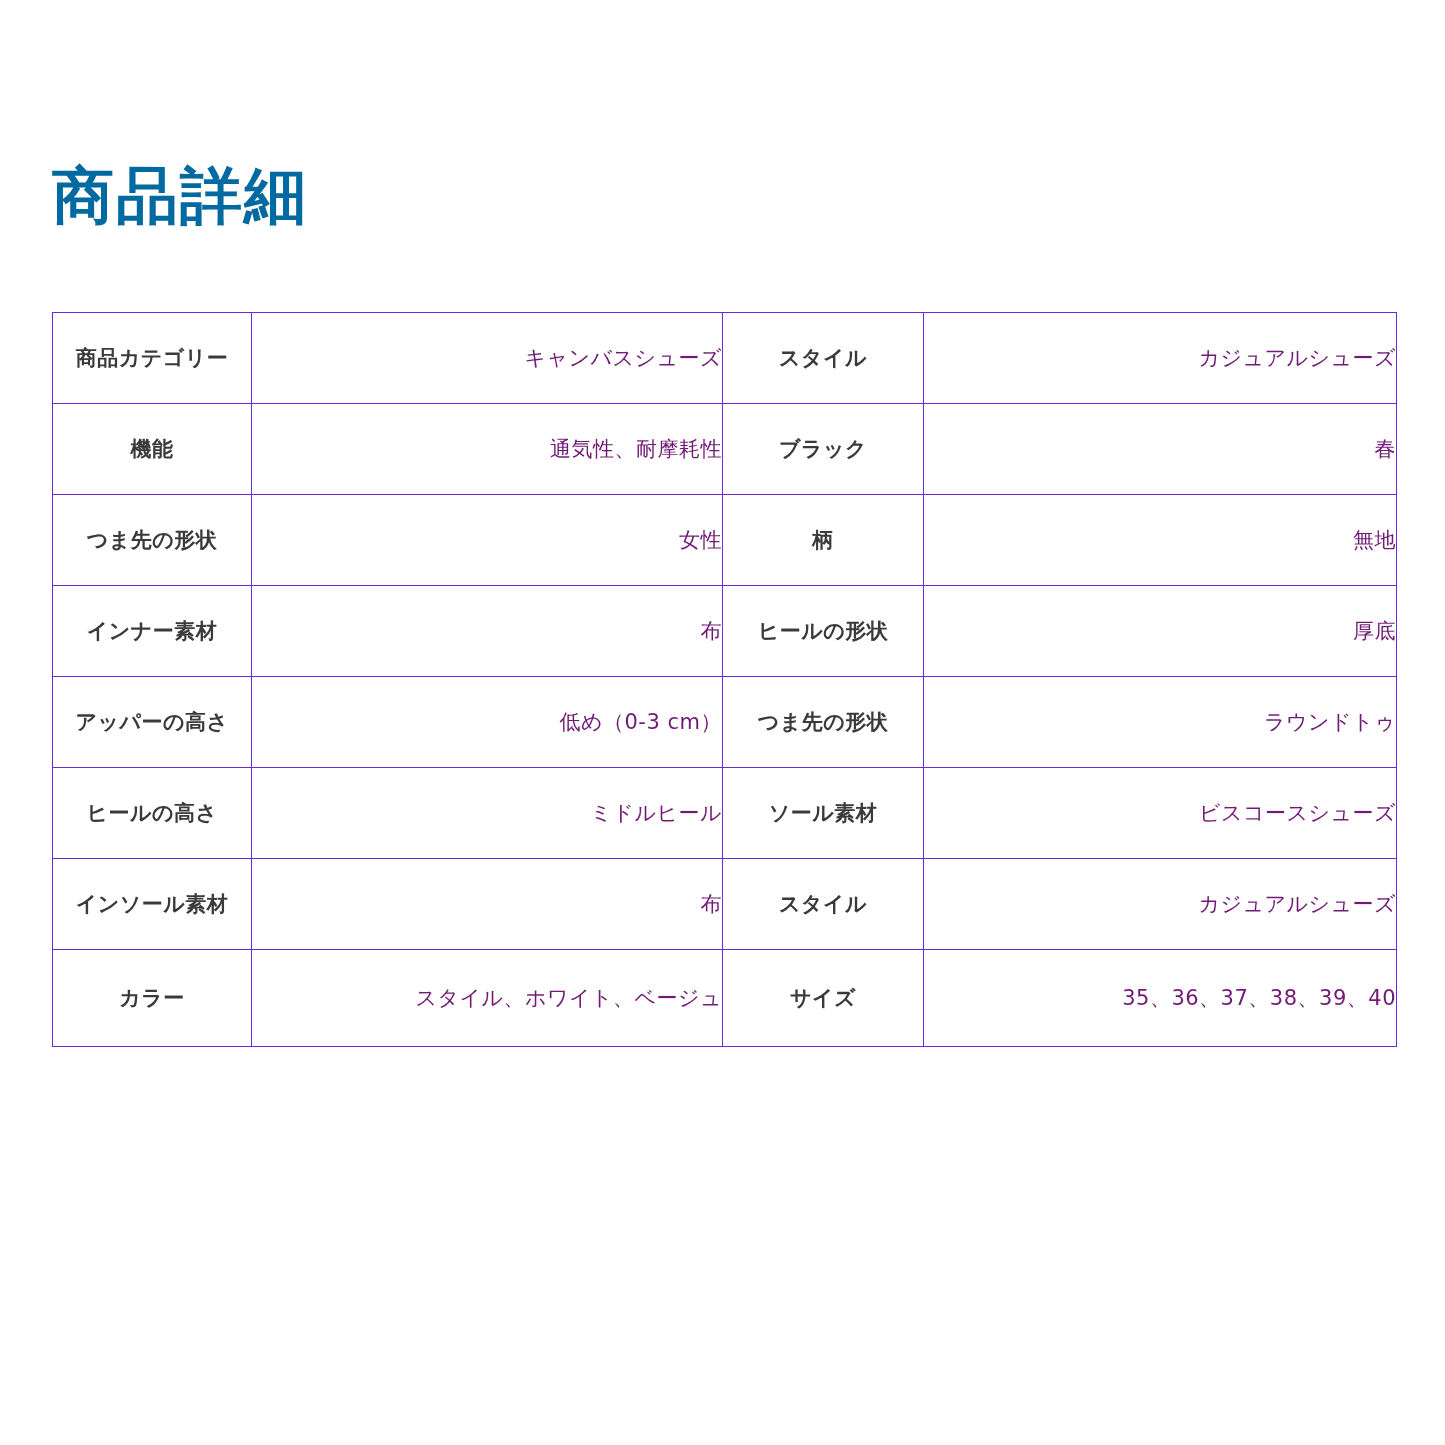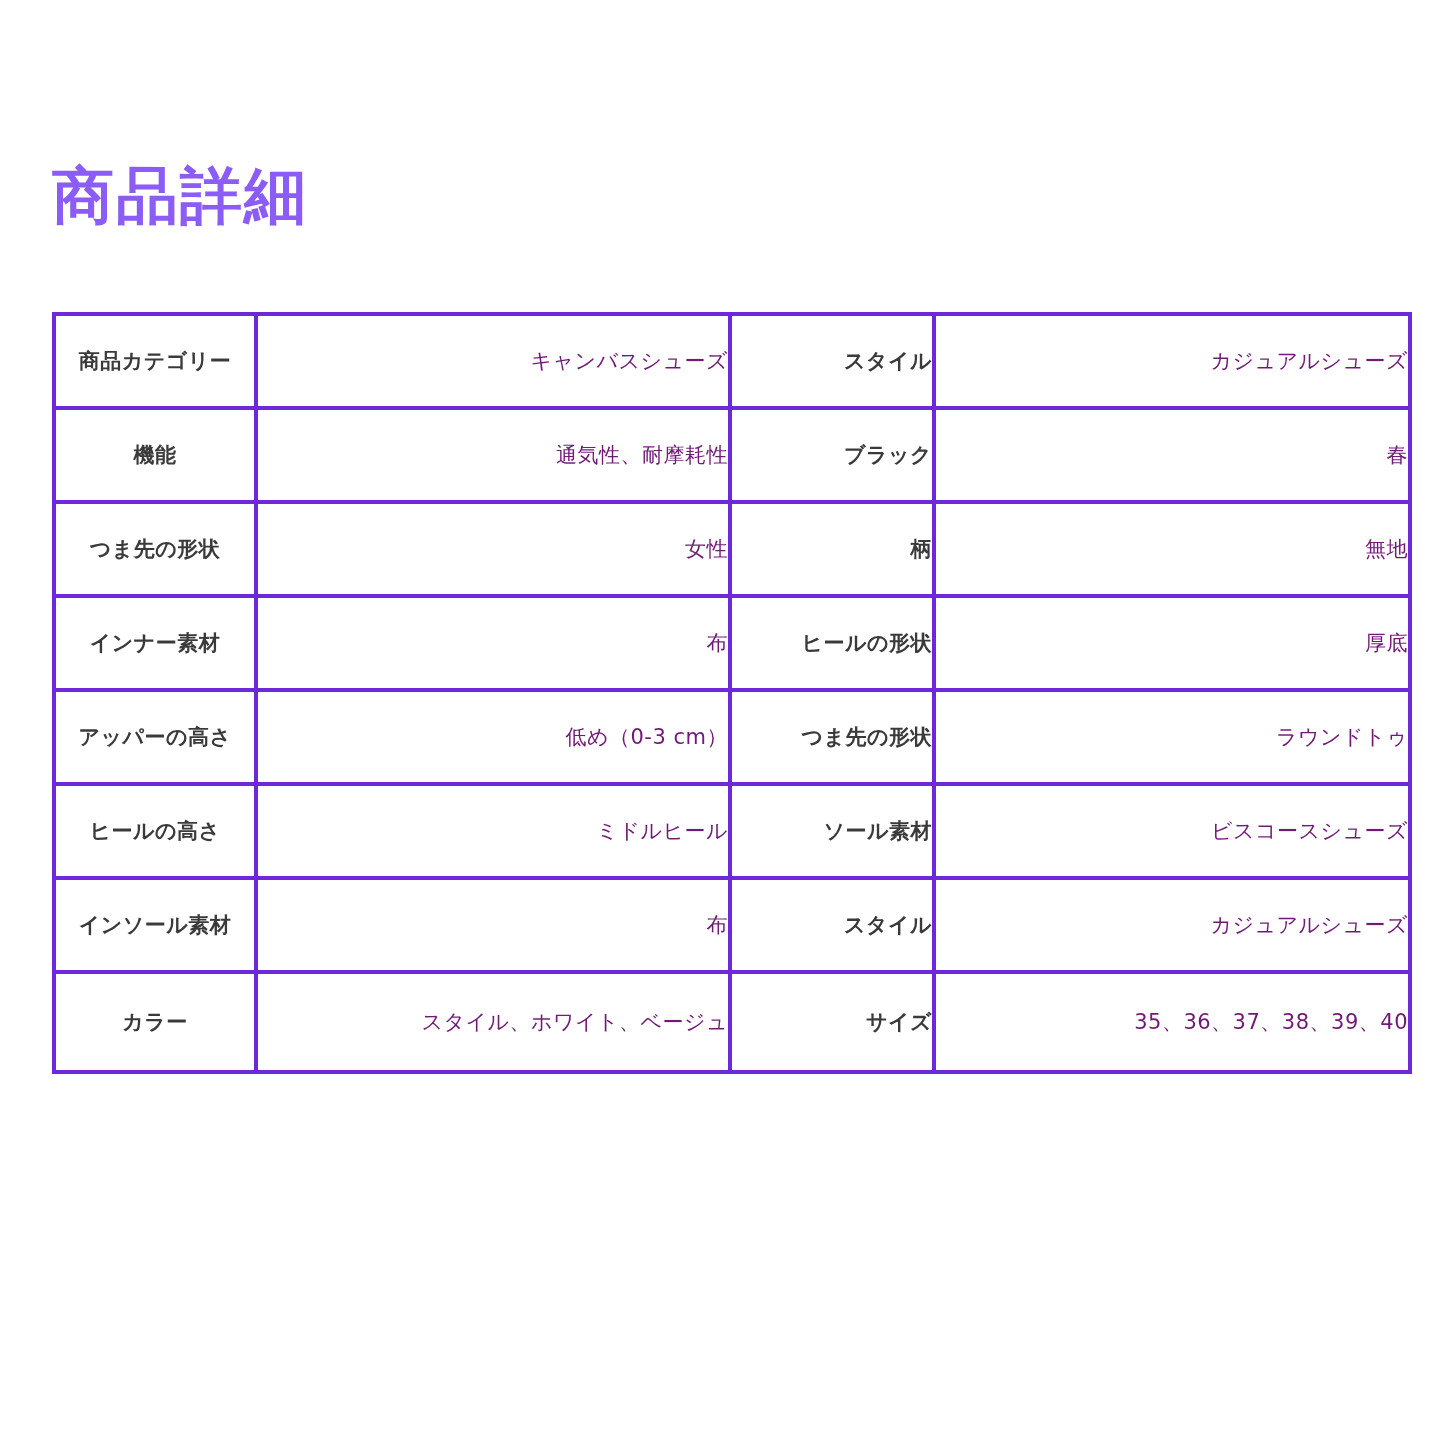"商品詳細" .title { color: #8b5cf6 -> #0369a1 }
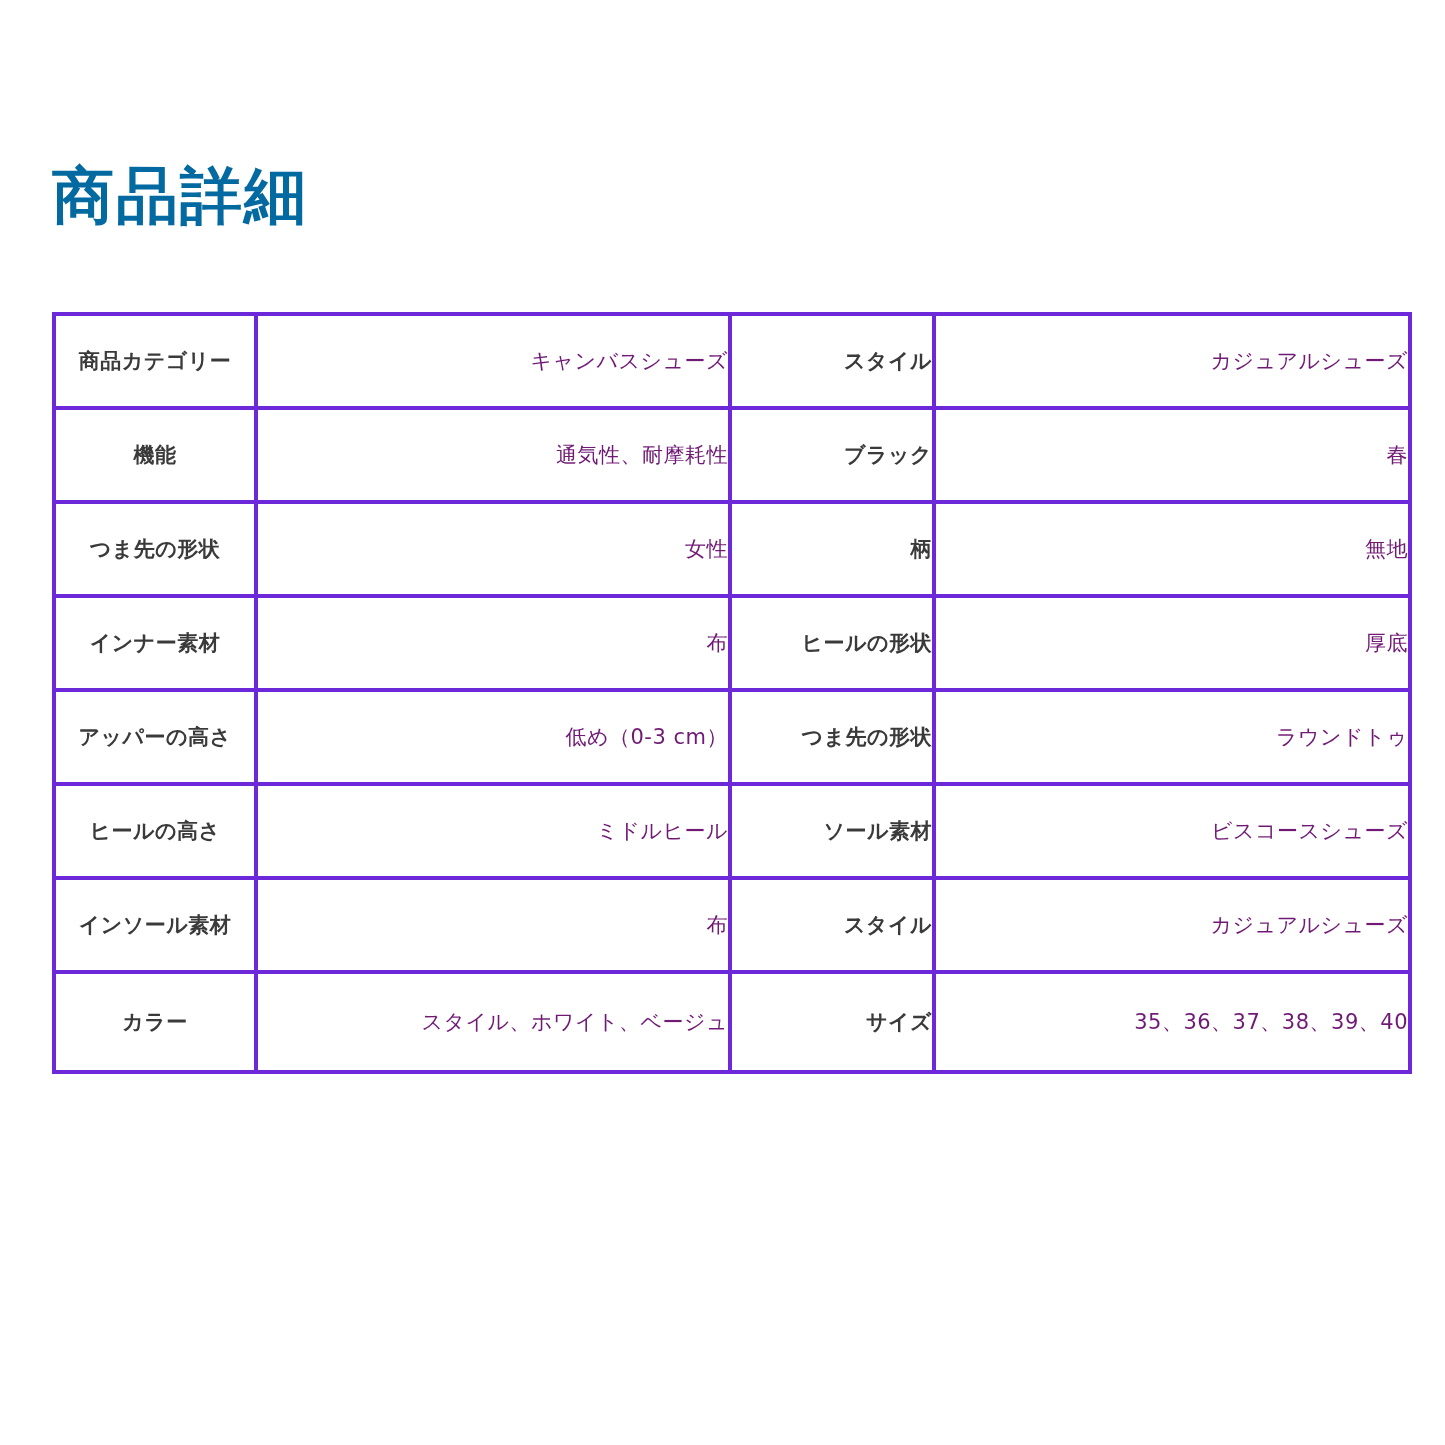"商品カテゴリー" .spec-table td { border: 4px solid #6d28d9 -> 1px solid #6d28d9 }
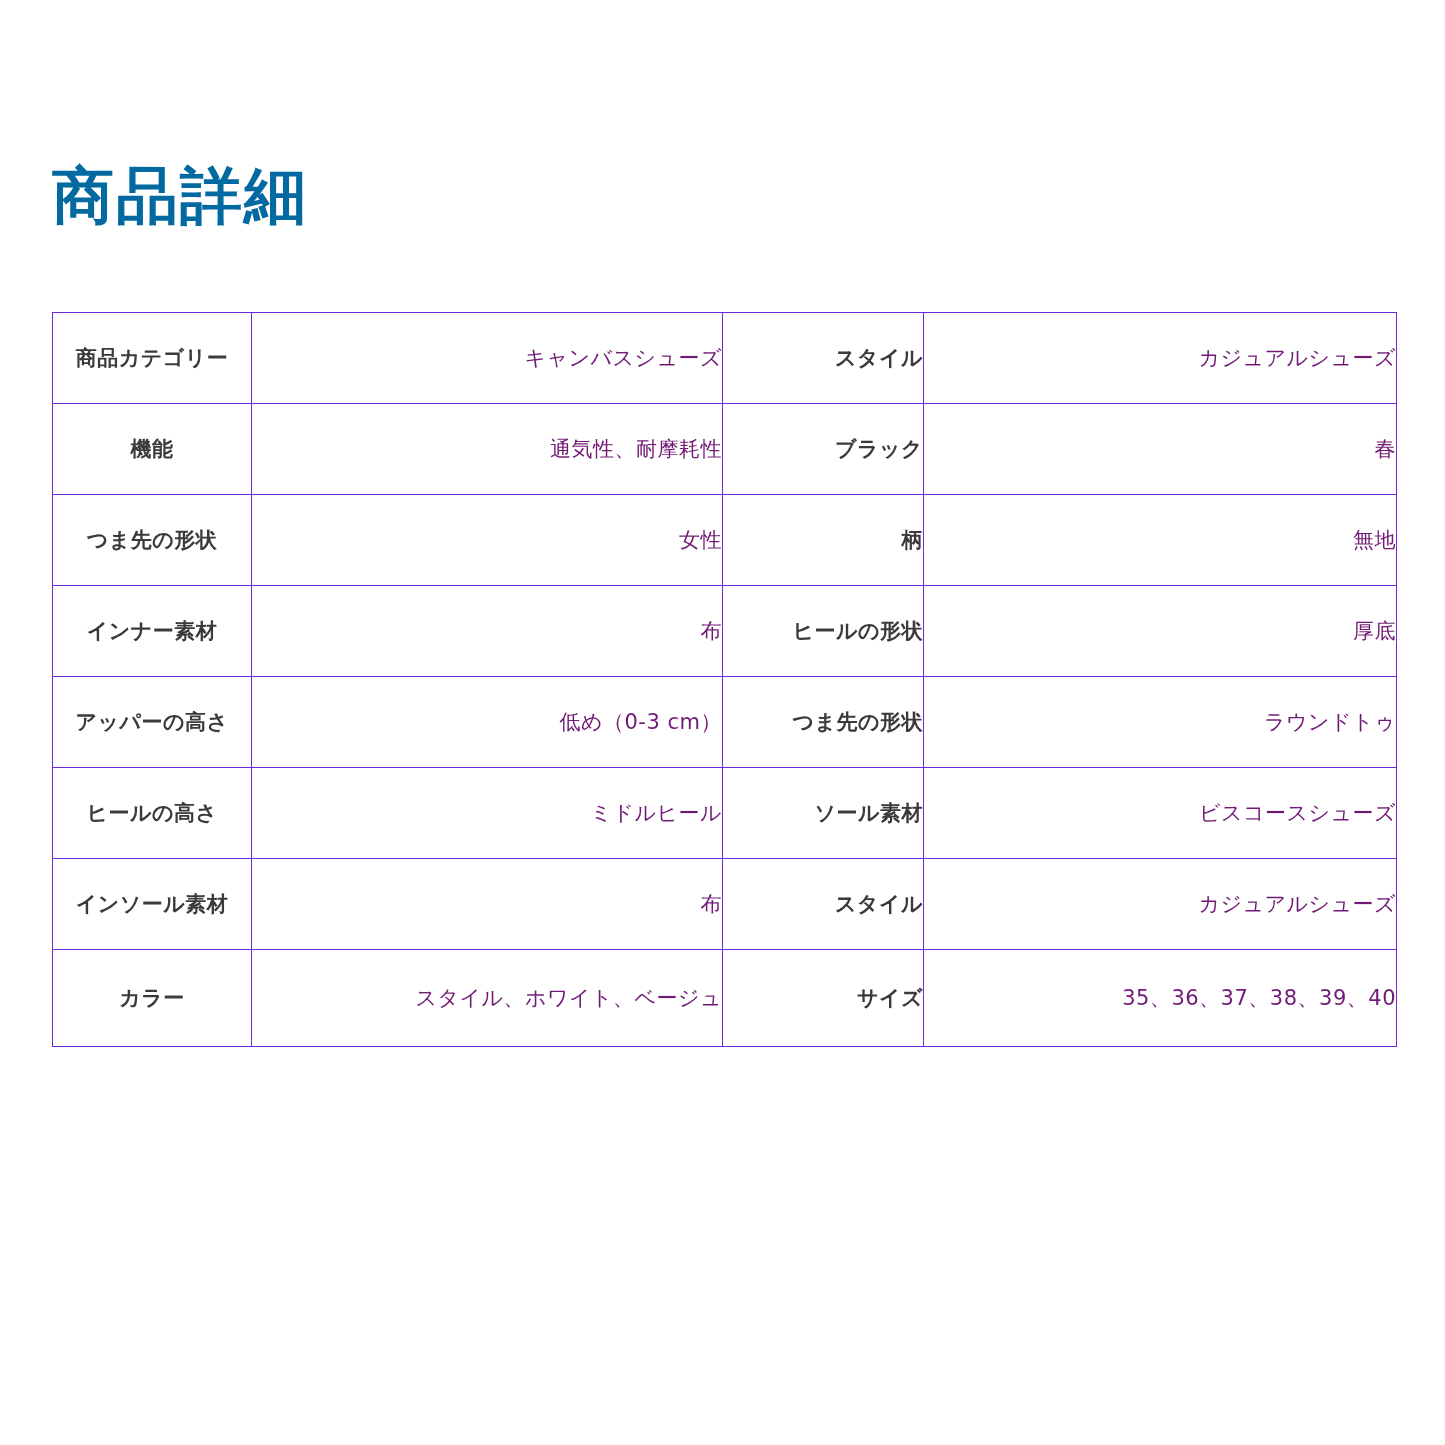"スタイル" .col-label-right { text-align: right -> none }
